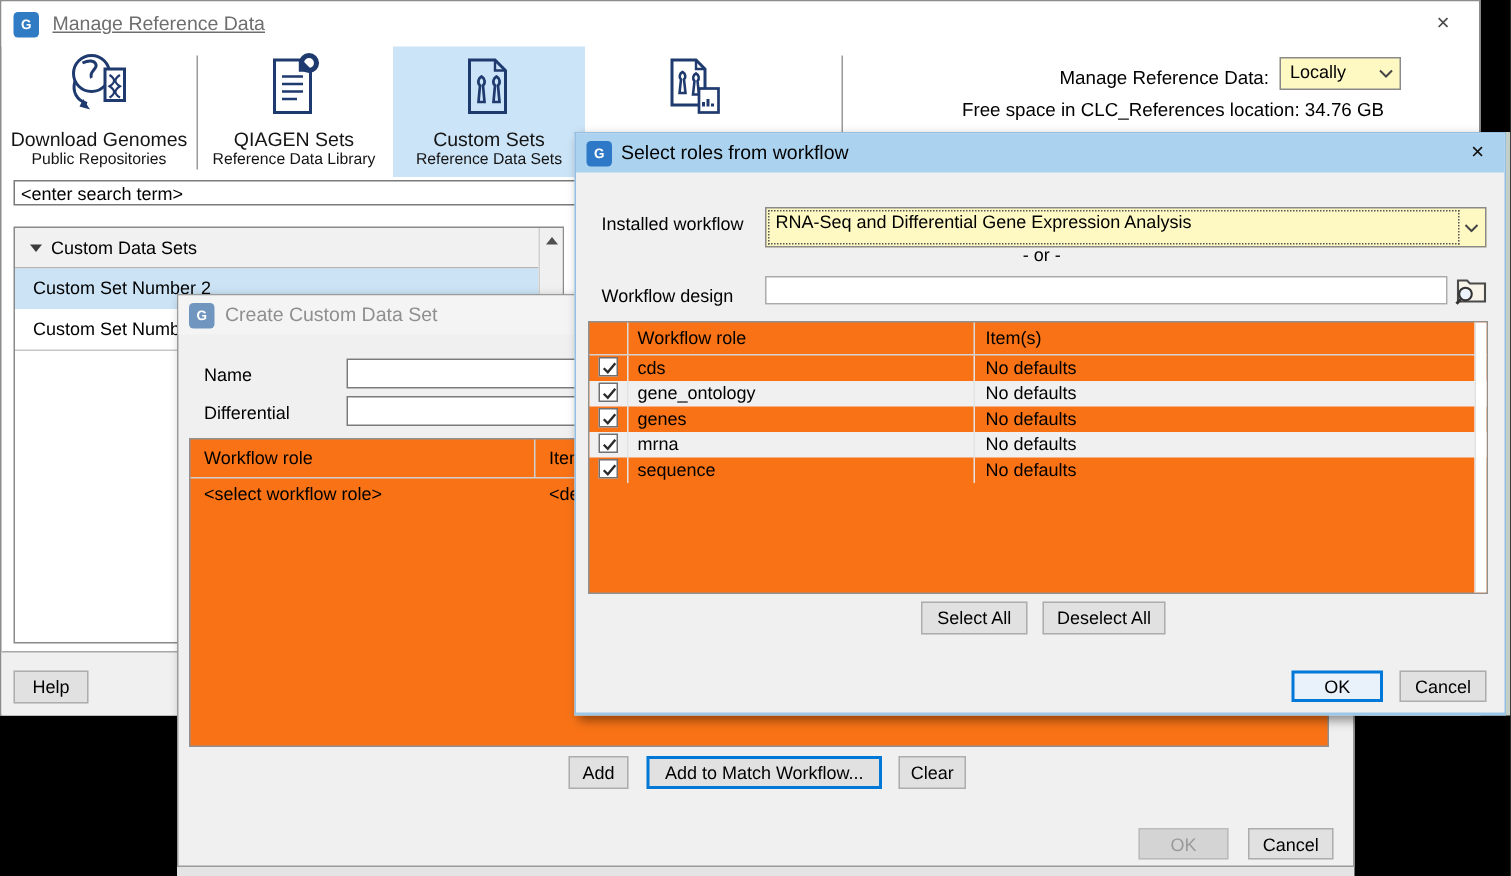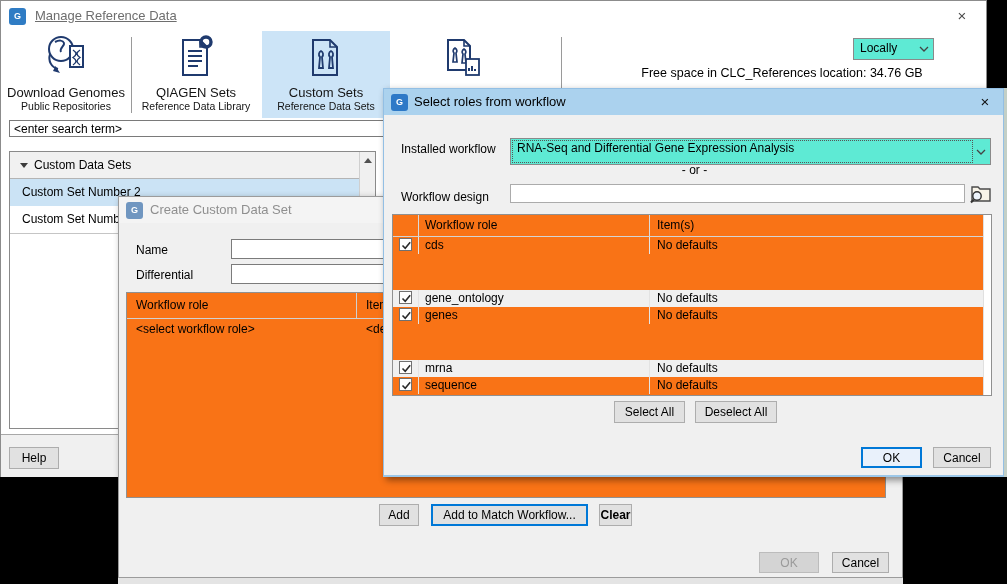"Manage Reference Data:" div.abs { html: none -> <div>Manage Reference Data:</div> }
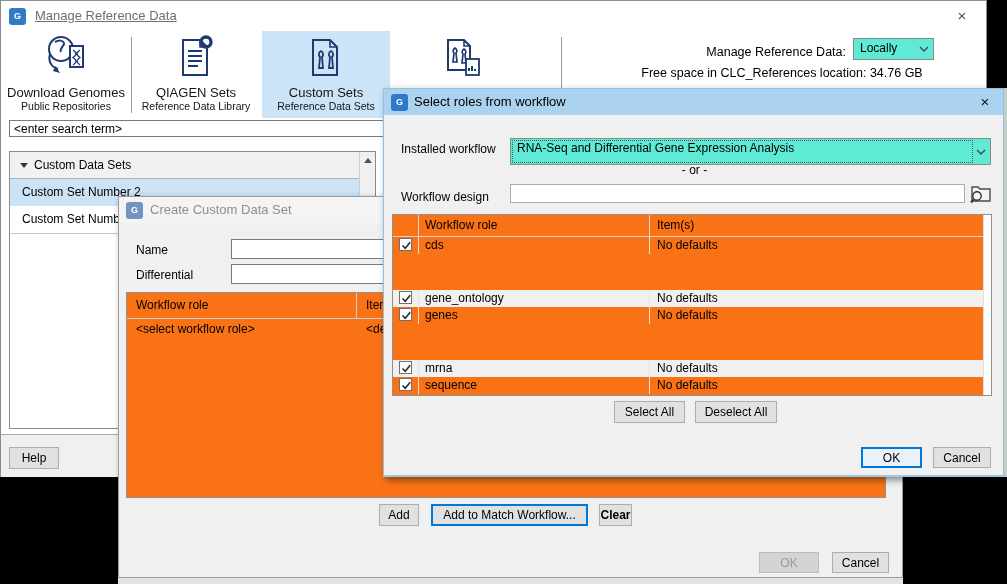"Locally" .combo { background: #5eead4 -> #fef9c3 }
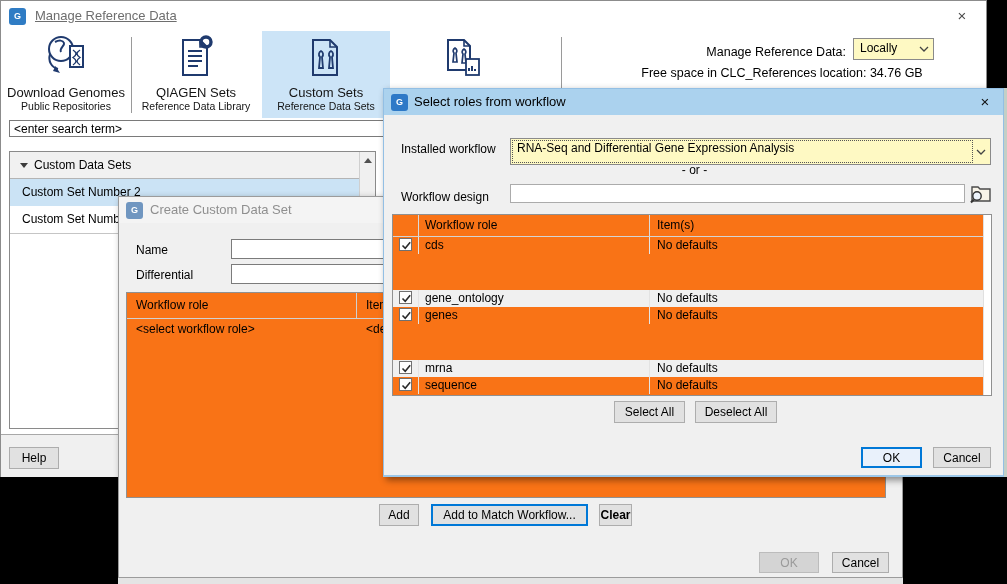"gene_ontology" .r-row.odd { margin-top: 36px -> none }
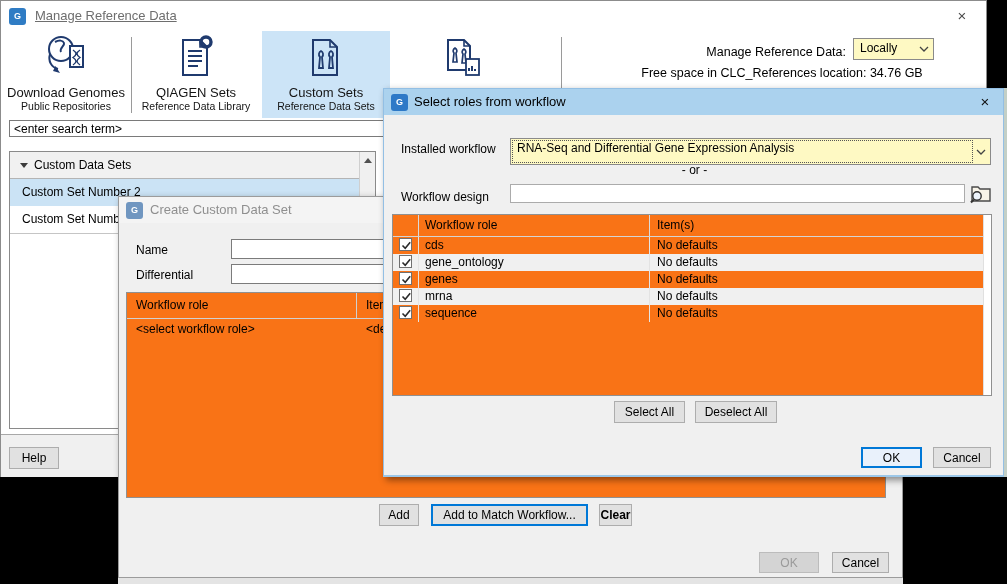"Clear" button.btn { font-weight: bold -> none; width: 33px -> 45px }
